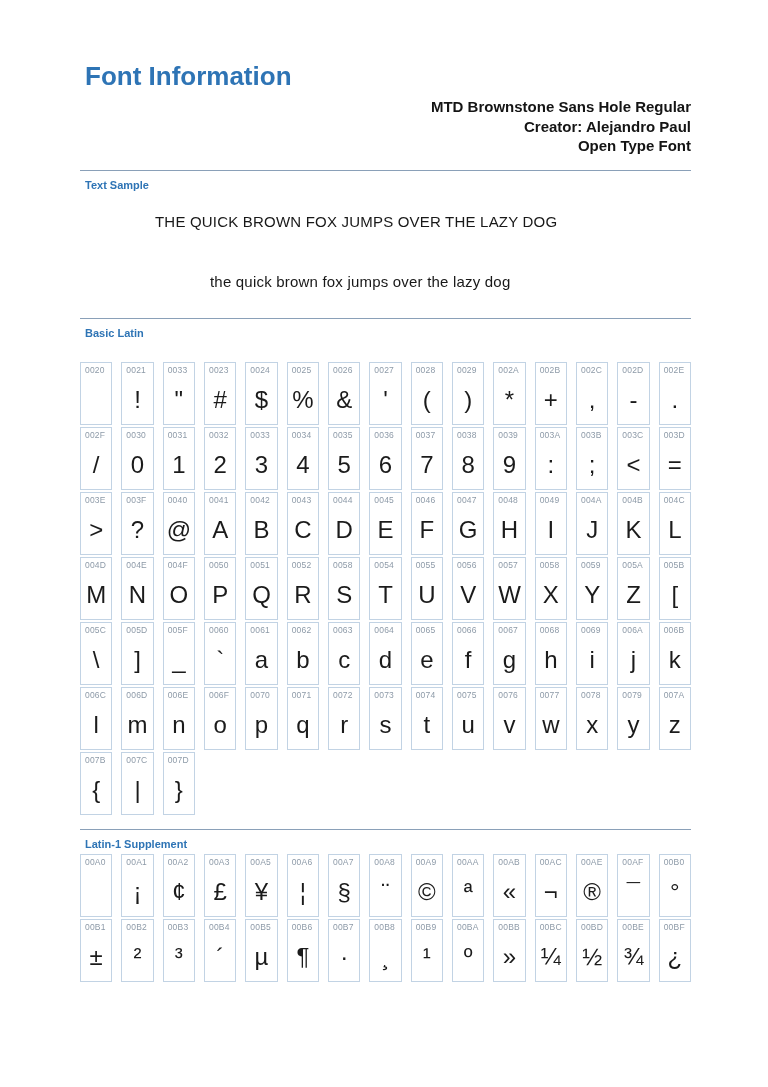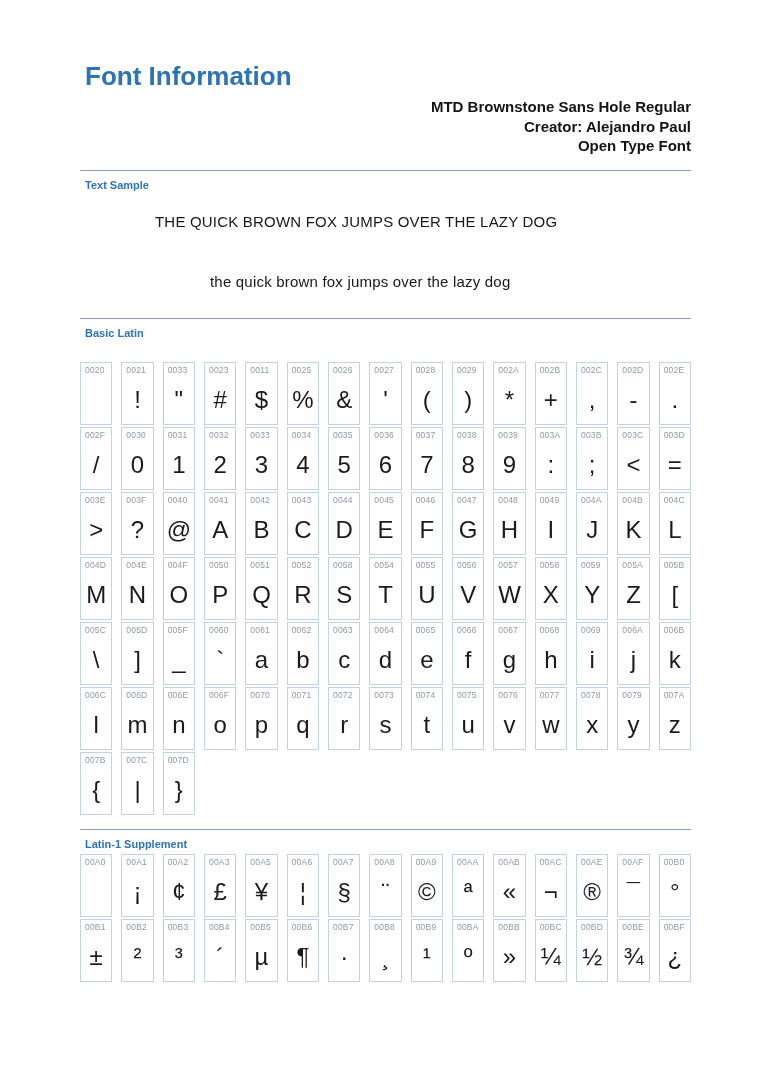"0011" span.code { text: 0011 -> 0024 }
